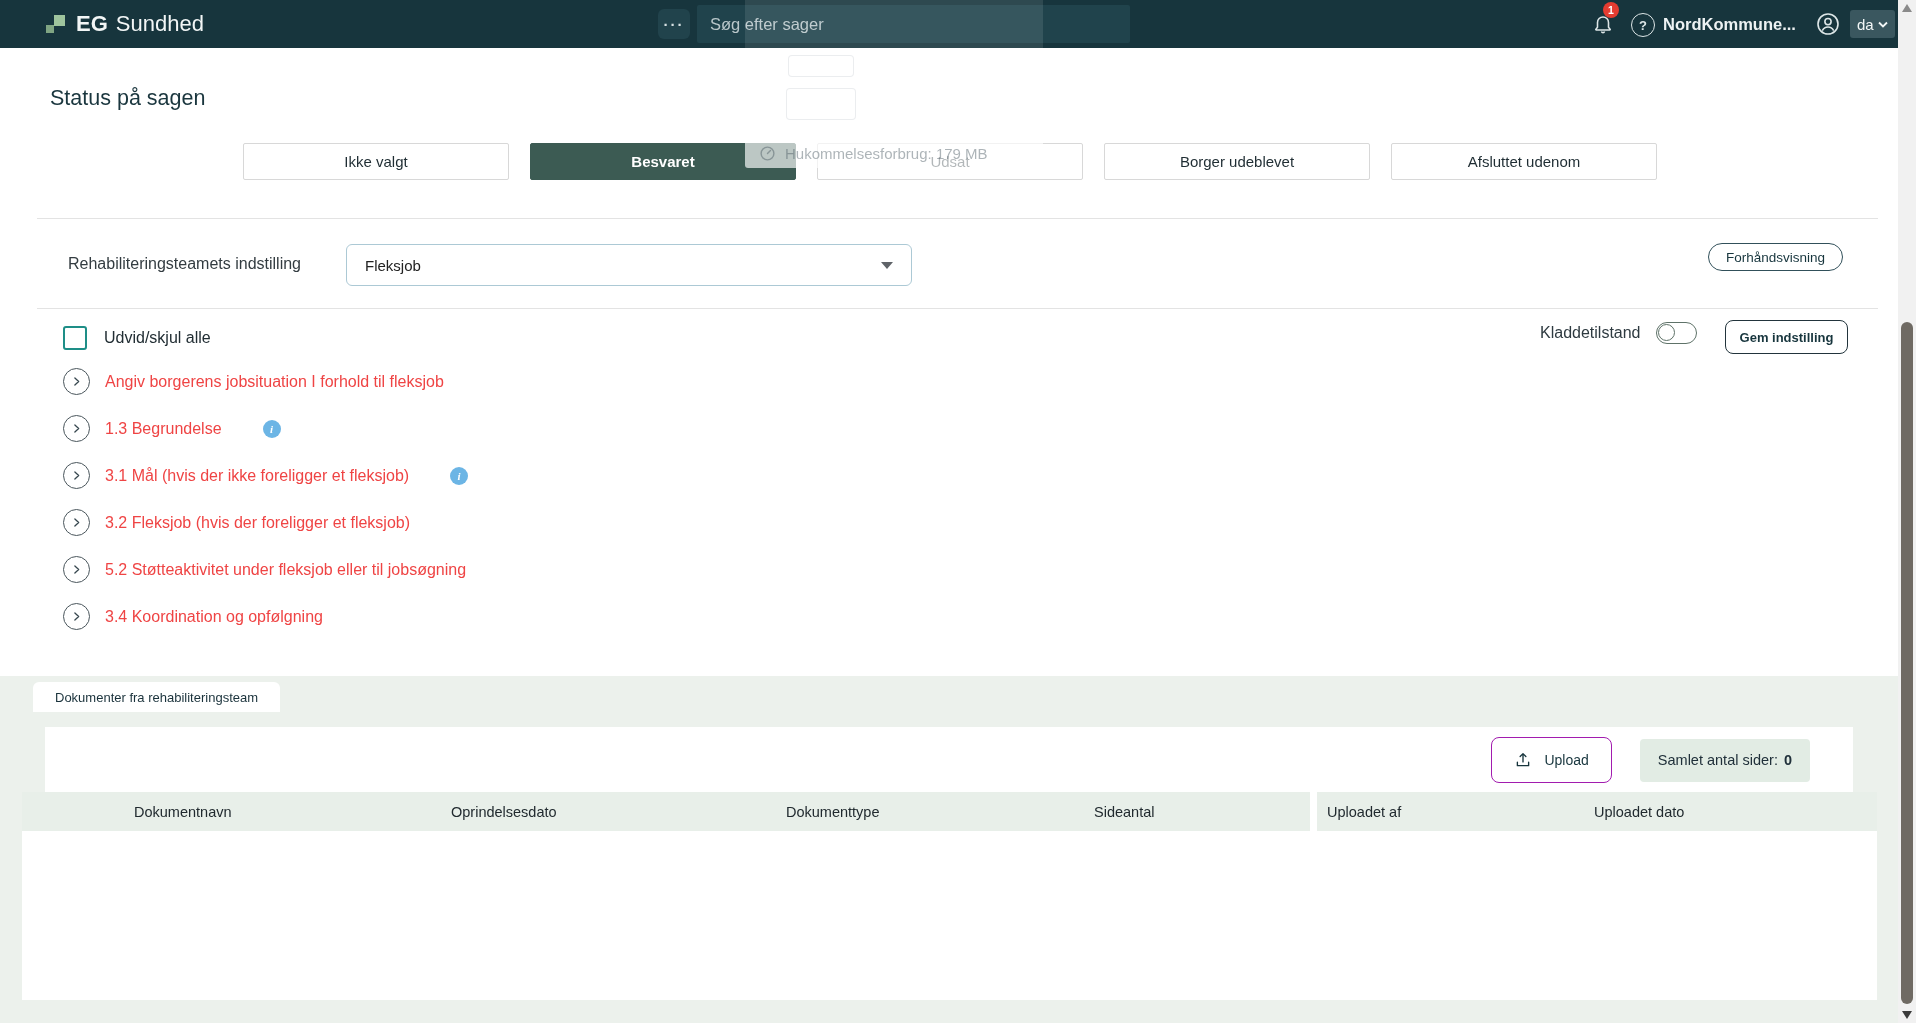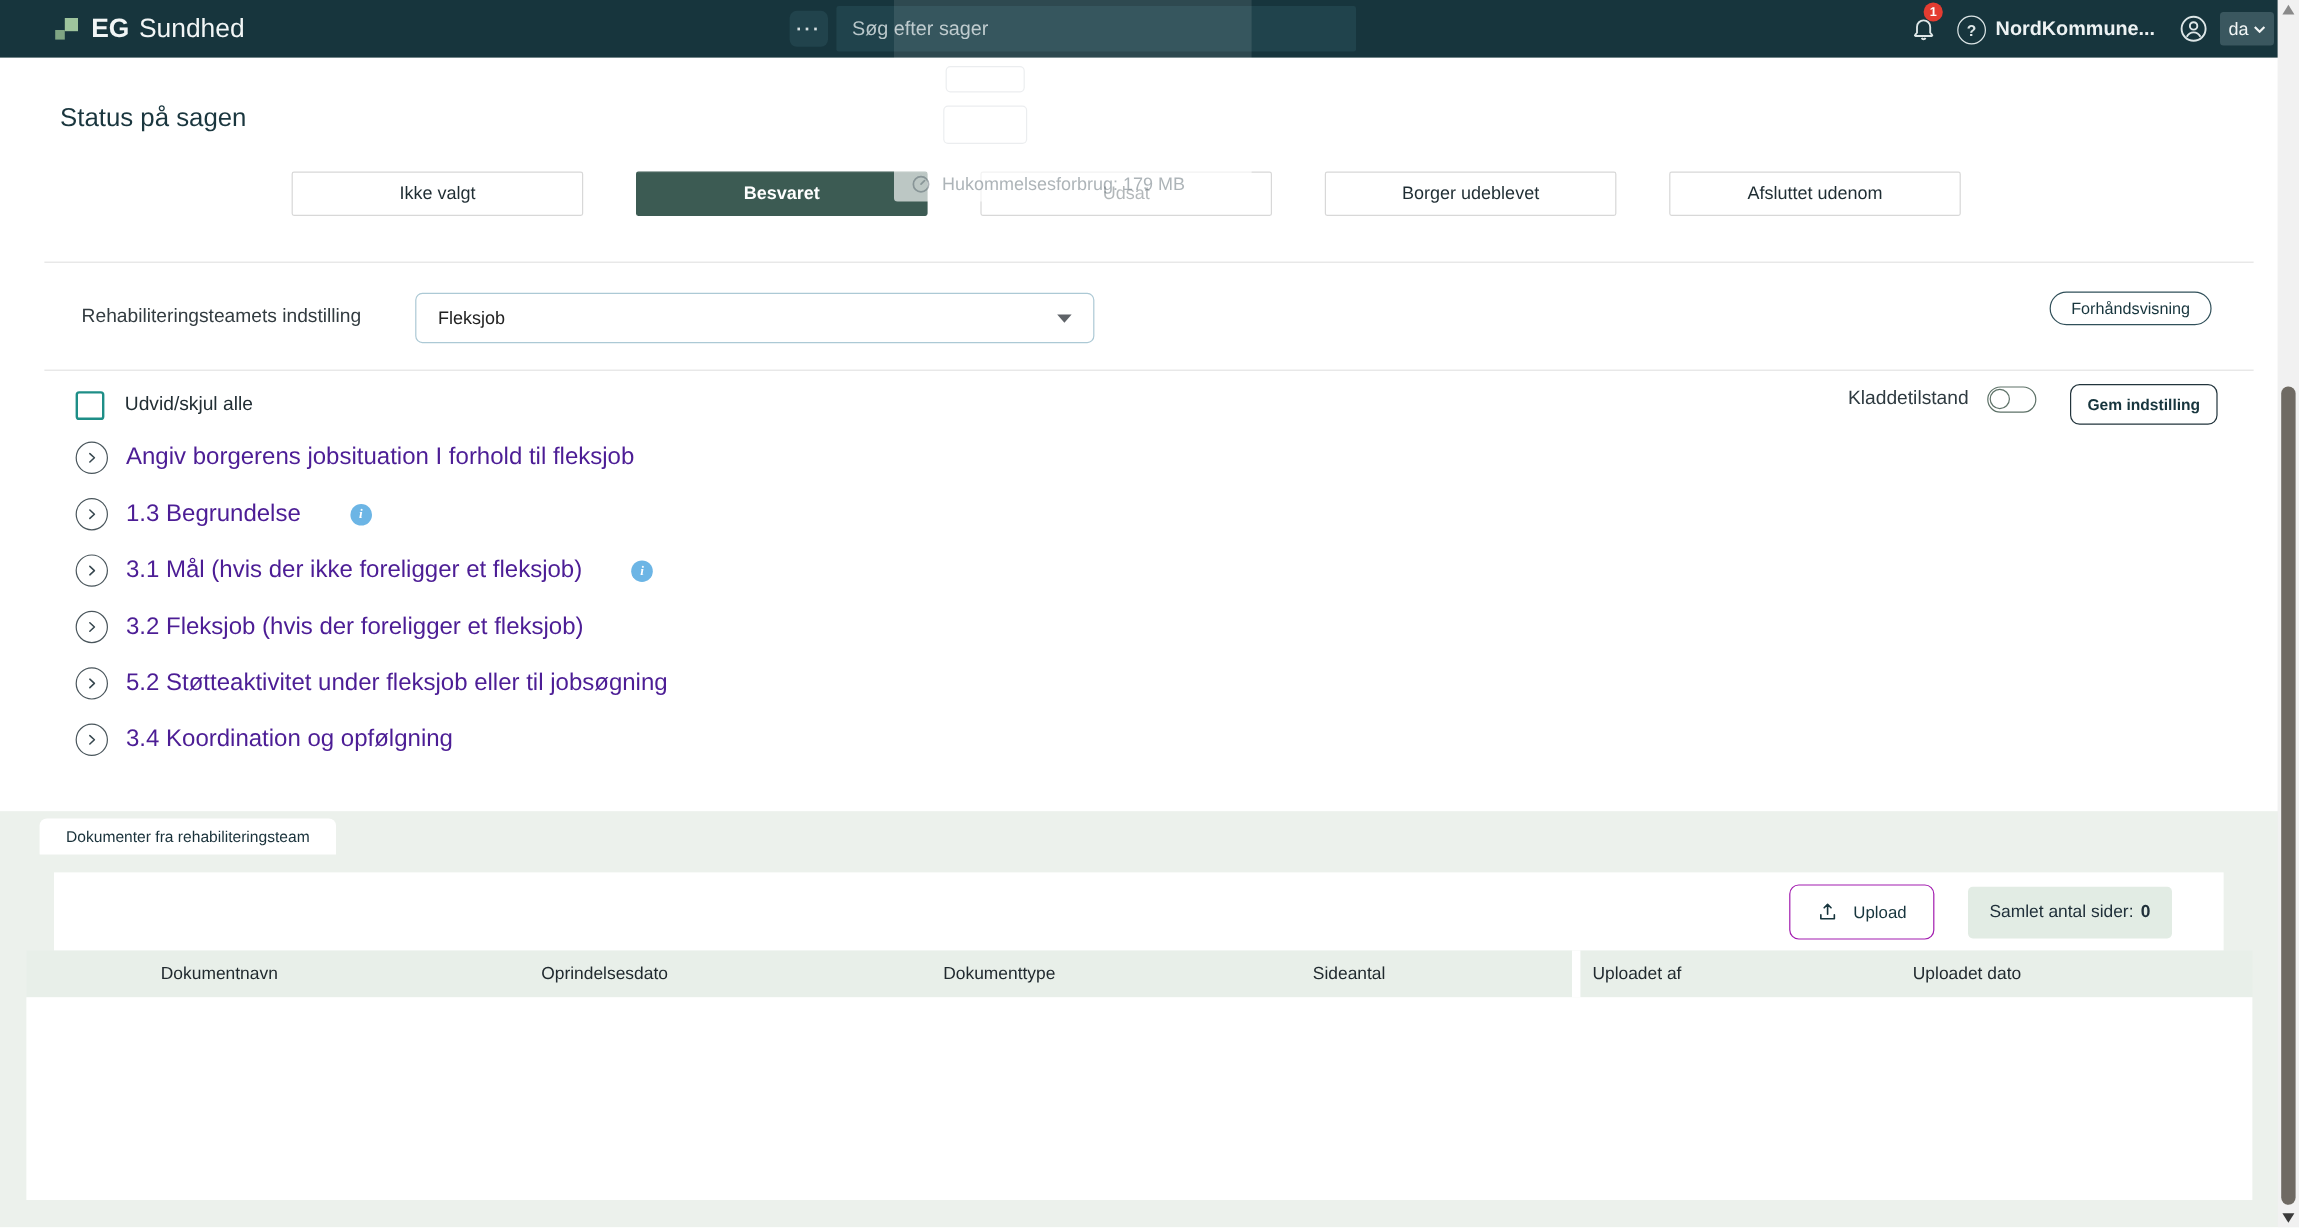"Ikke valgt" .status-btn { width: 243px -> 266px }
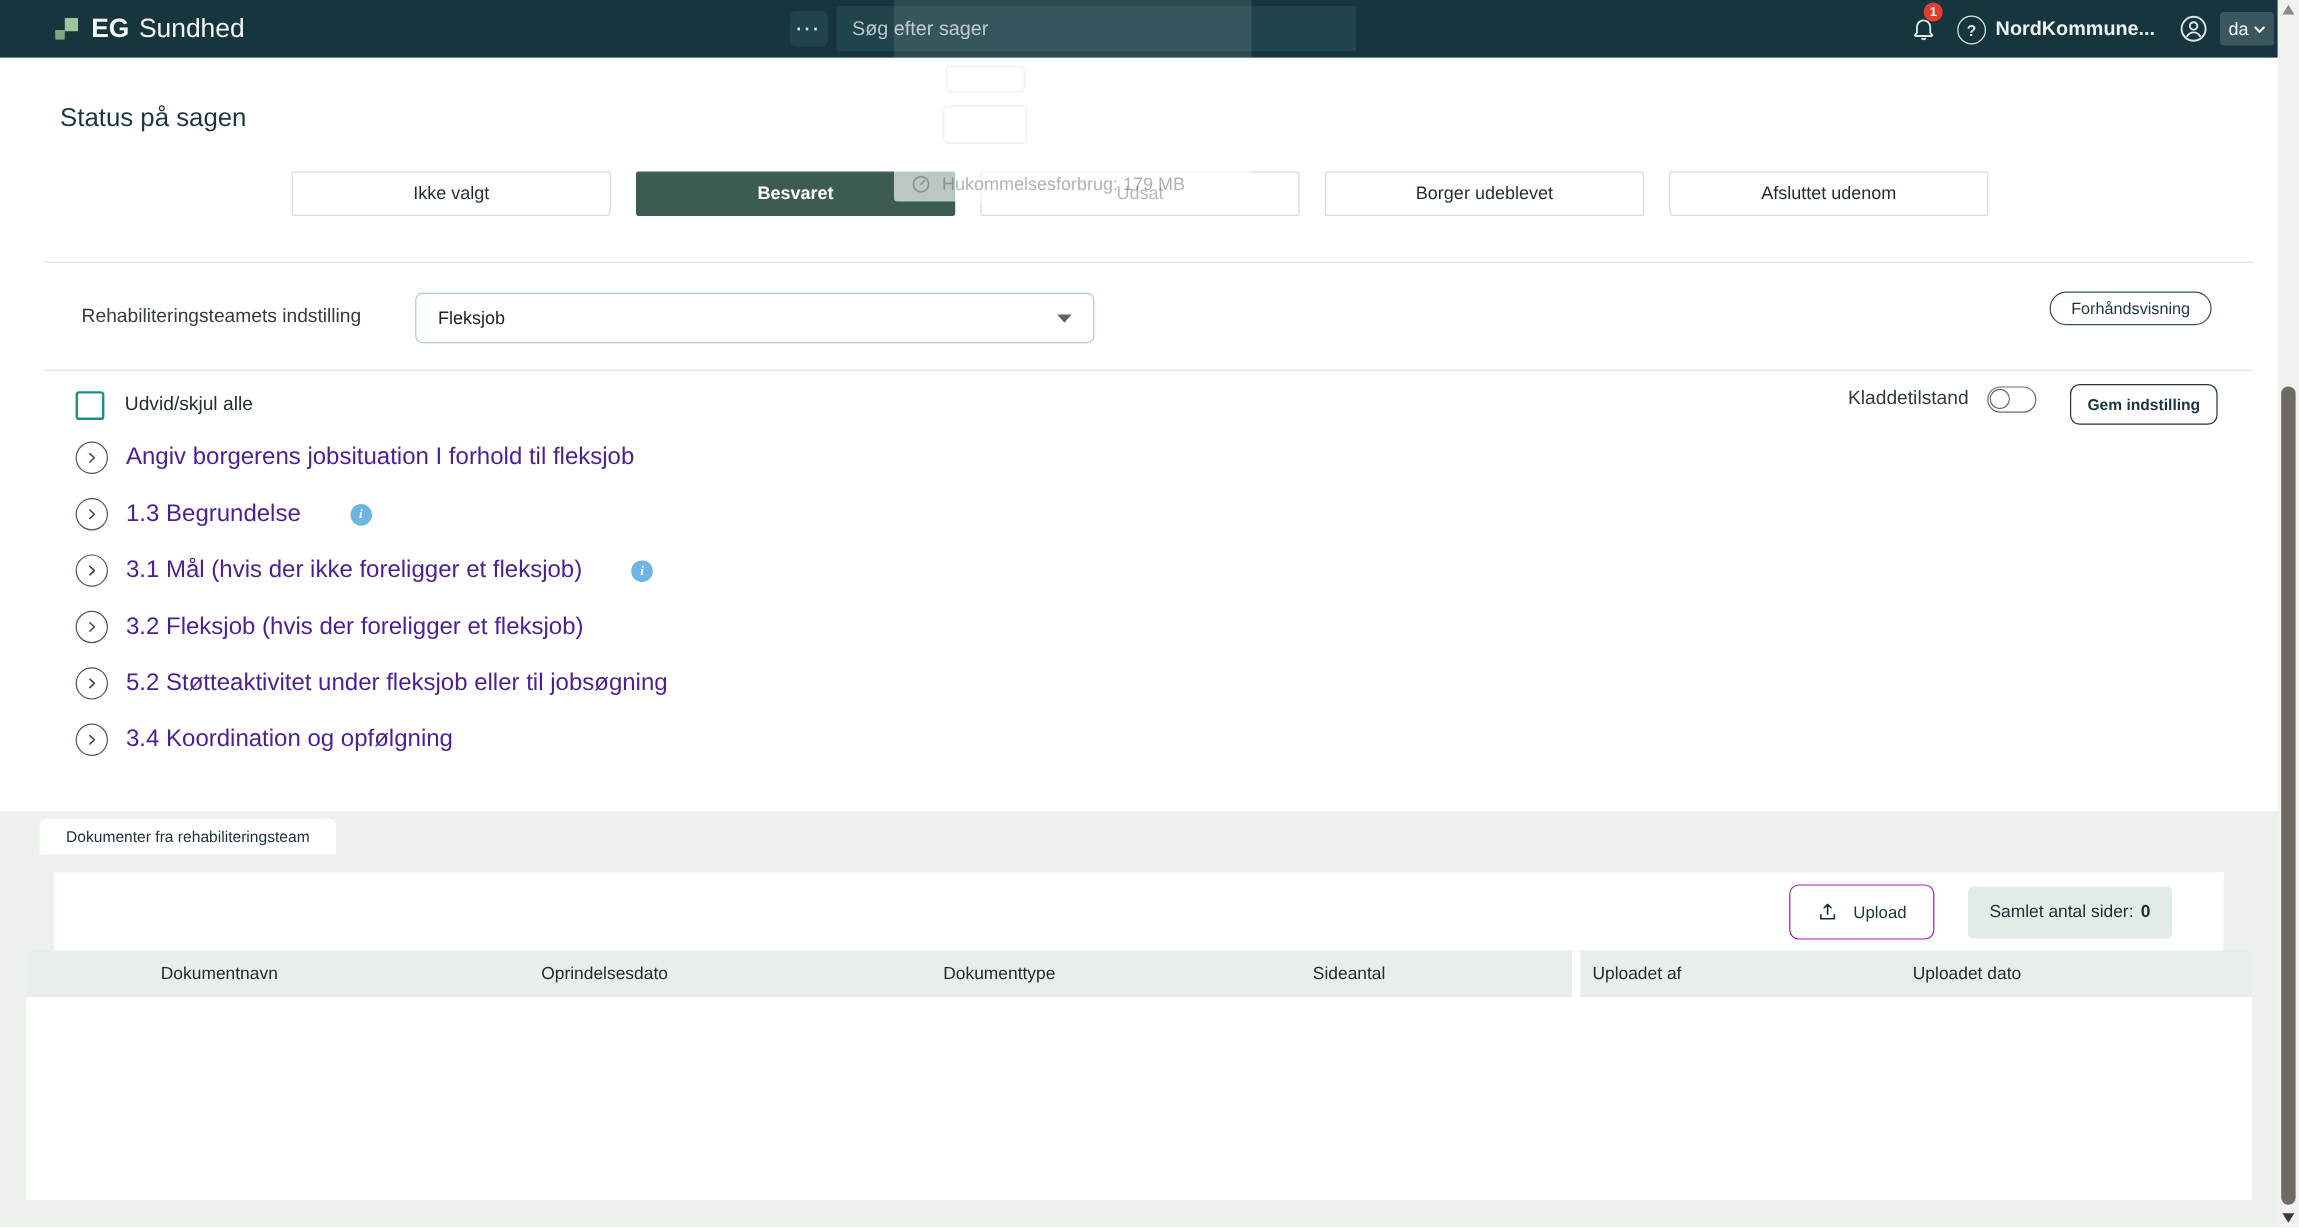"Angiv borgerens jobsituation I forhold" .acc-label { color: #4c1d95 -> #ef4444; font-size: 20px -> 16px }
